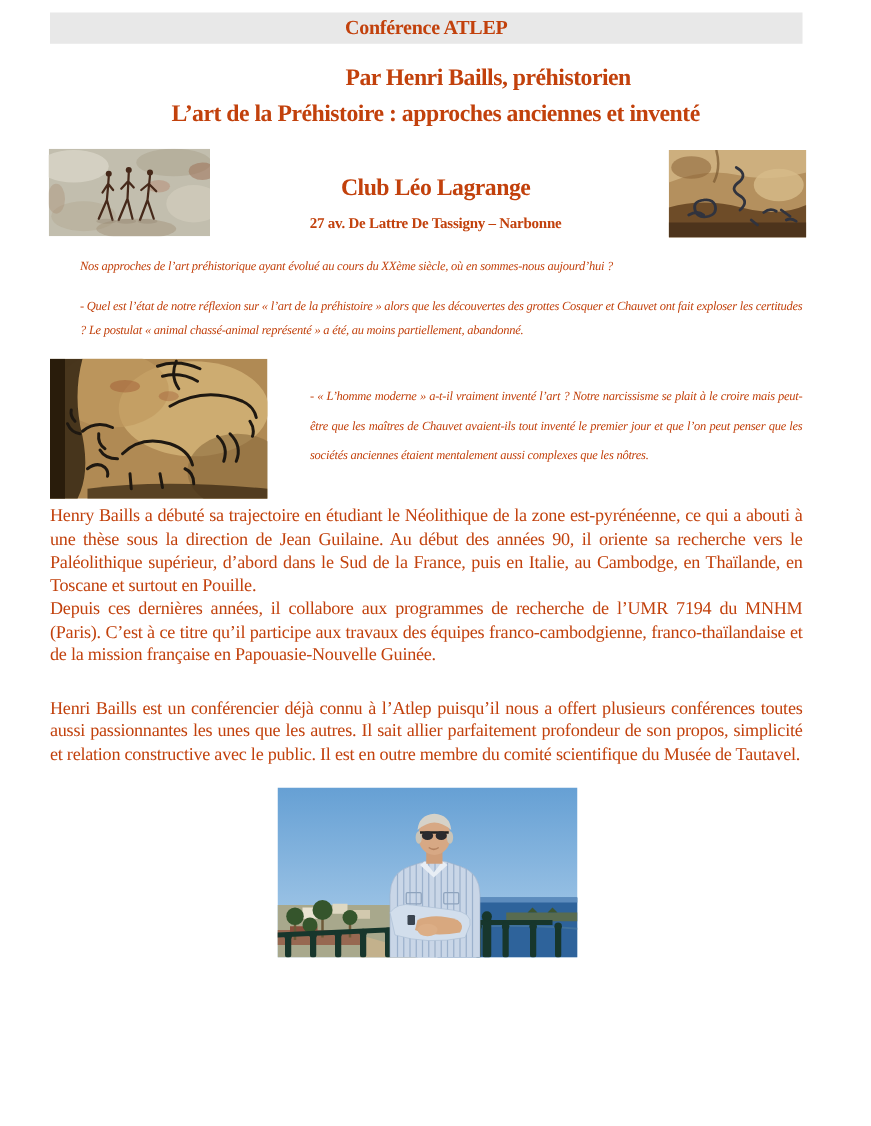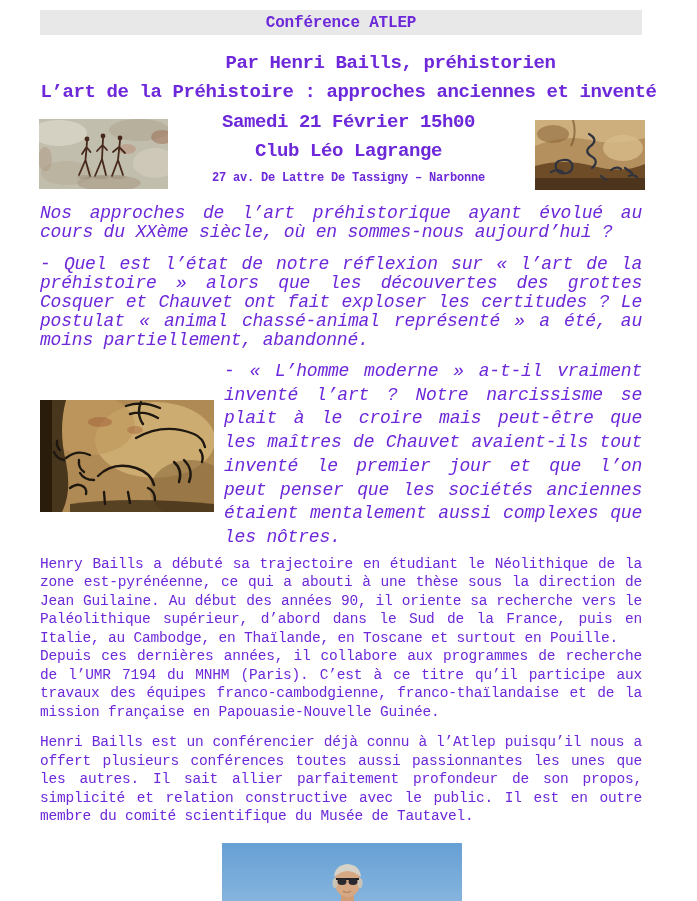"Conférence ATLEP" .page { color: #6d28d9 -> #c2410c; font-family: Liberation Mono, monospace -> Liberation Serif, serif }
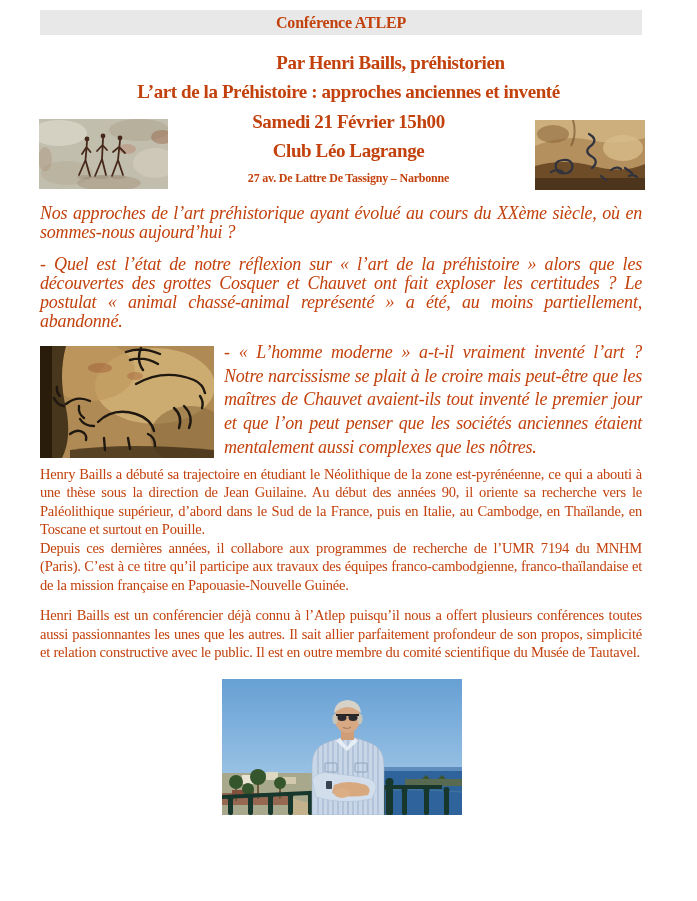"Samedi 21 Février 15h00" div.hero-title { html: <div>Samedi 21 Février 15h00</div> -> none }
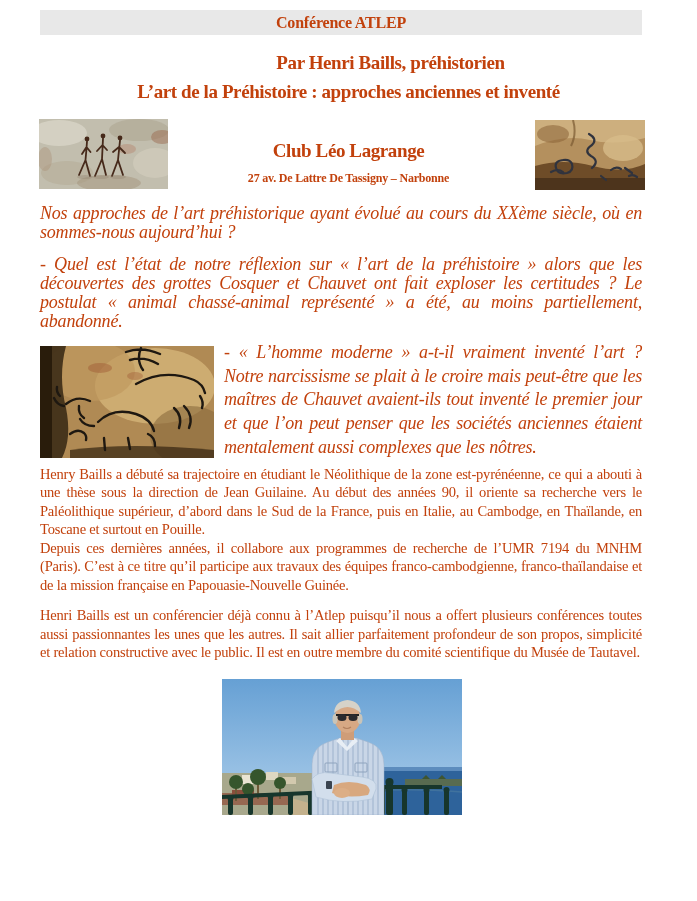"Nos approches de l’art préhistorique" .q { font-size: 18px -> 10px; margin-left: none -> 24px }
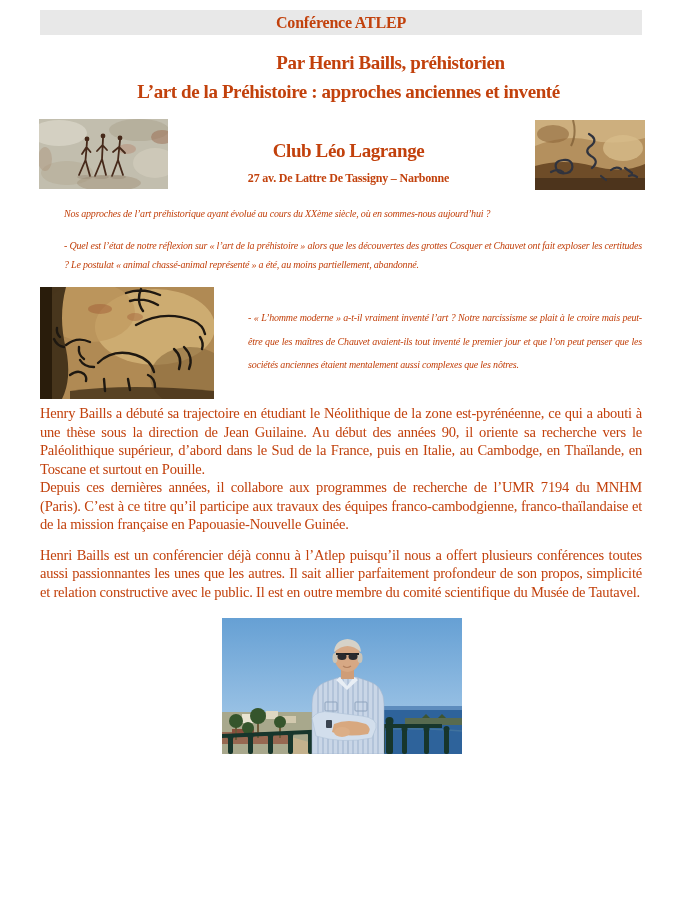"Henri Baills est un conférencier" .bio3 { margin-top: 12px -> 24px }
